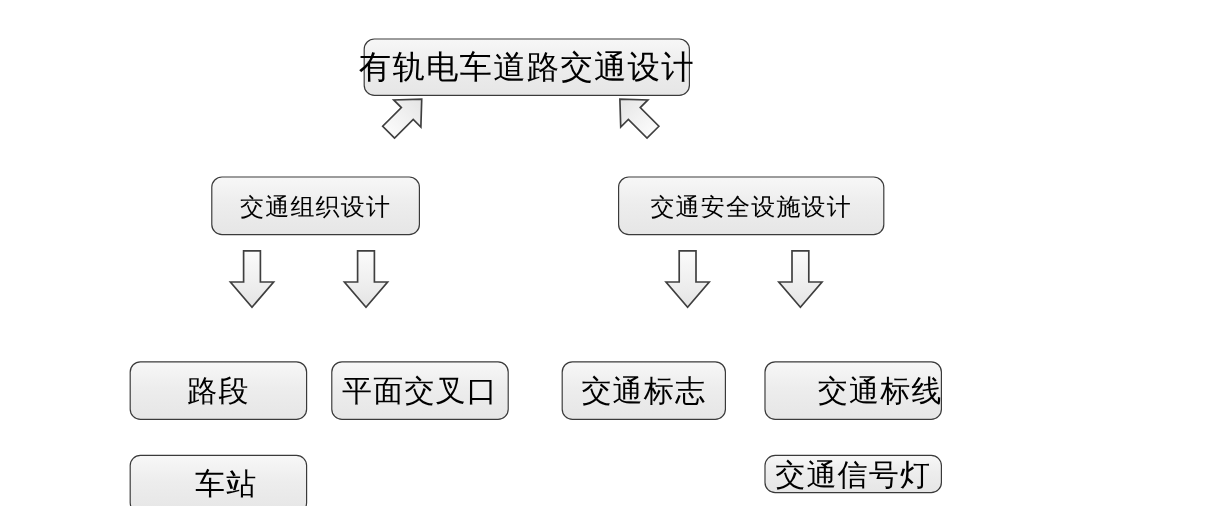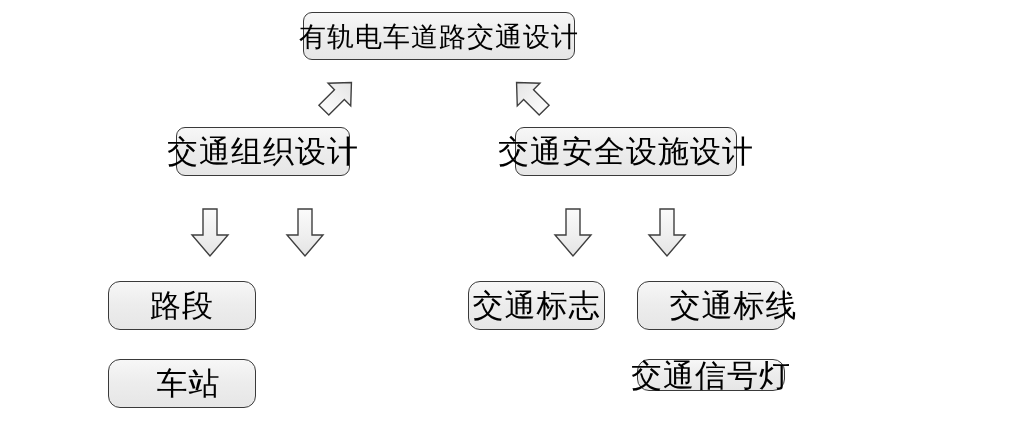"有轨电车道路交通设计" .node { margin-top: none -> 20px }
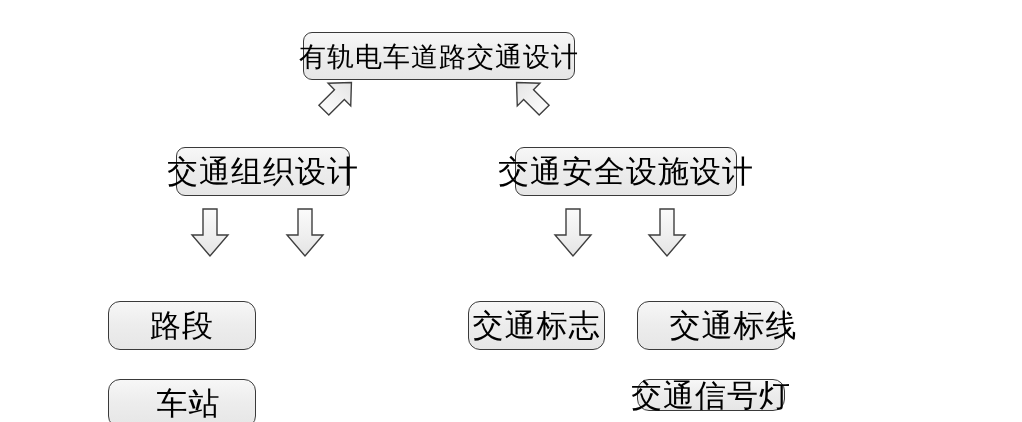"交通组织设计" .lvl2 { font-size: 31px -> 20px }
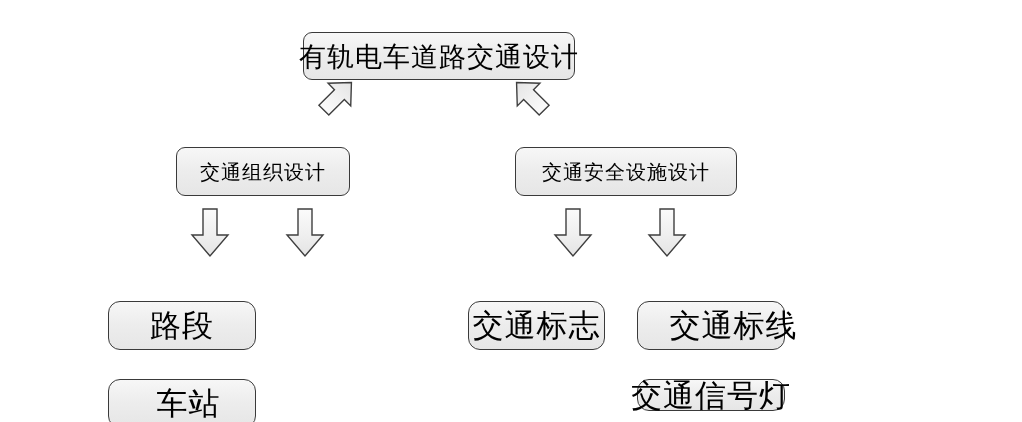"路段" .lvl3 { border-radius: 12px -> none; font-size: 31px -> 25px }
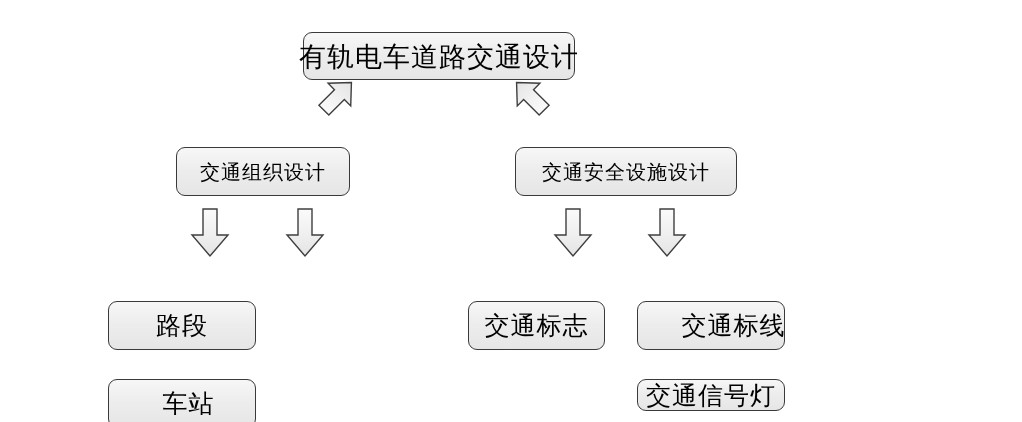"平面交叉口" div.node { html: none -> <div> <span>平面交叉口</span> </div> }
